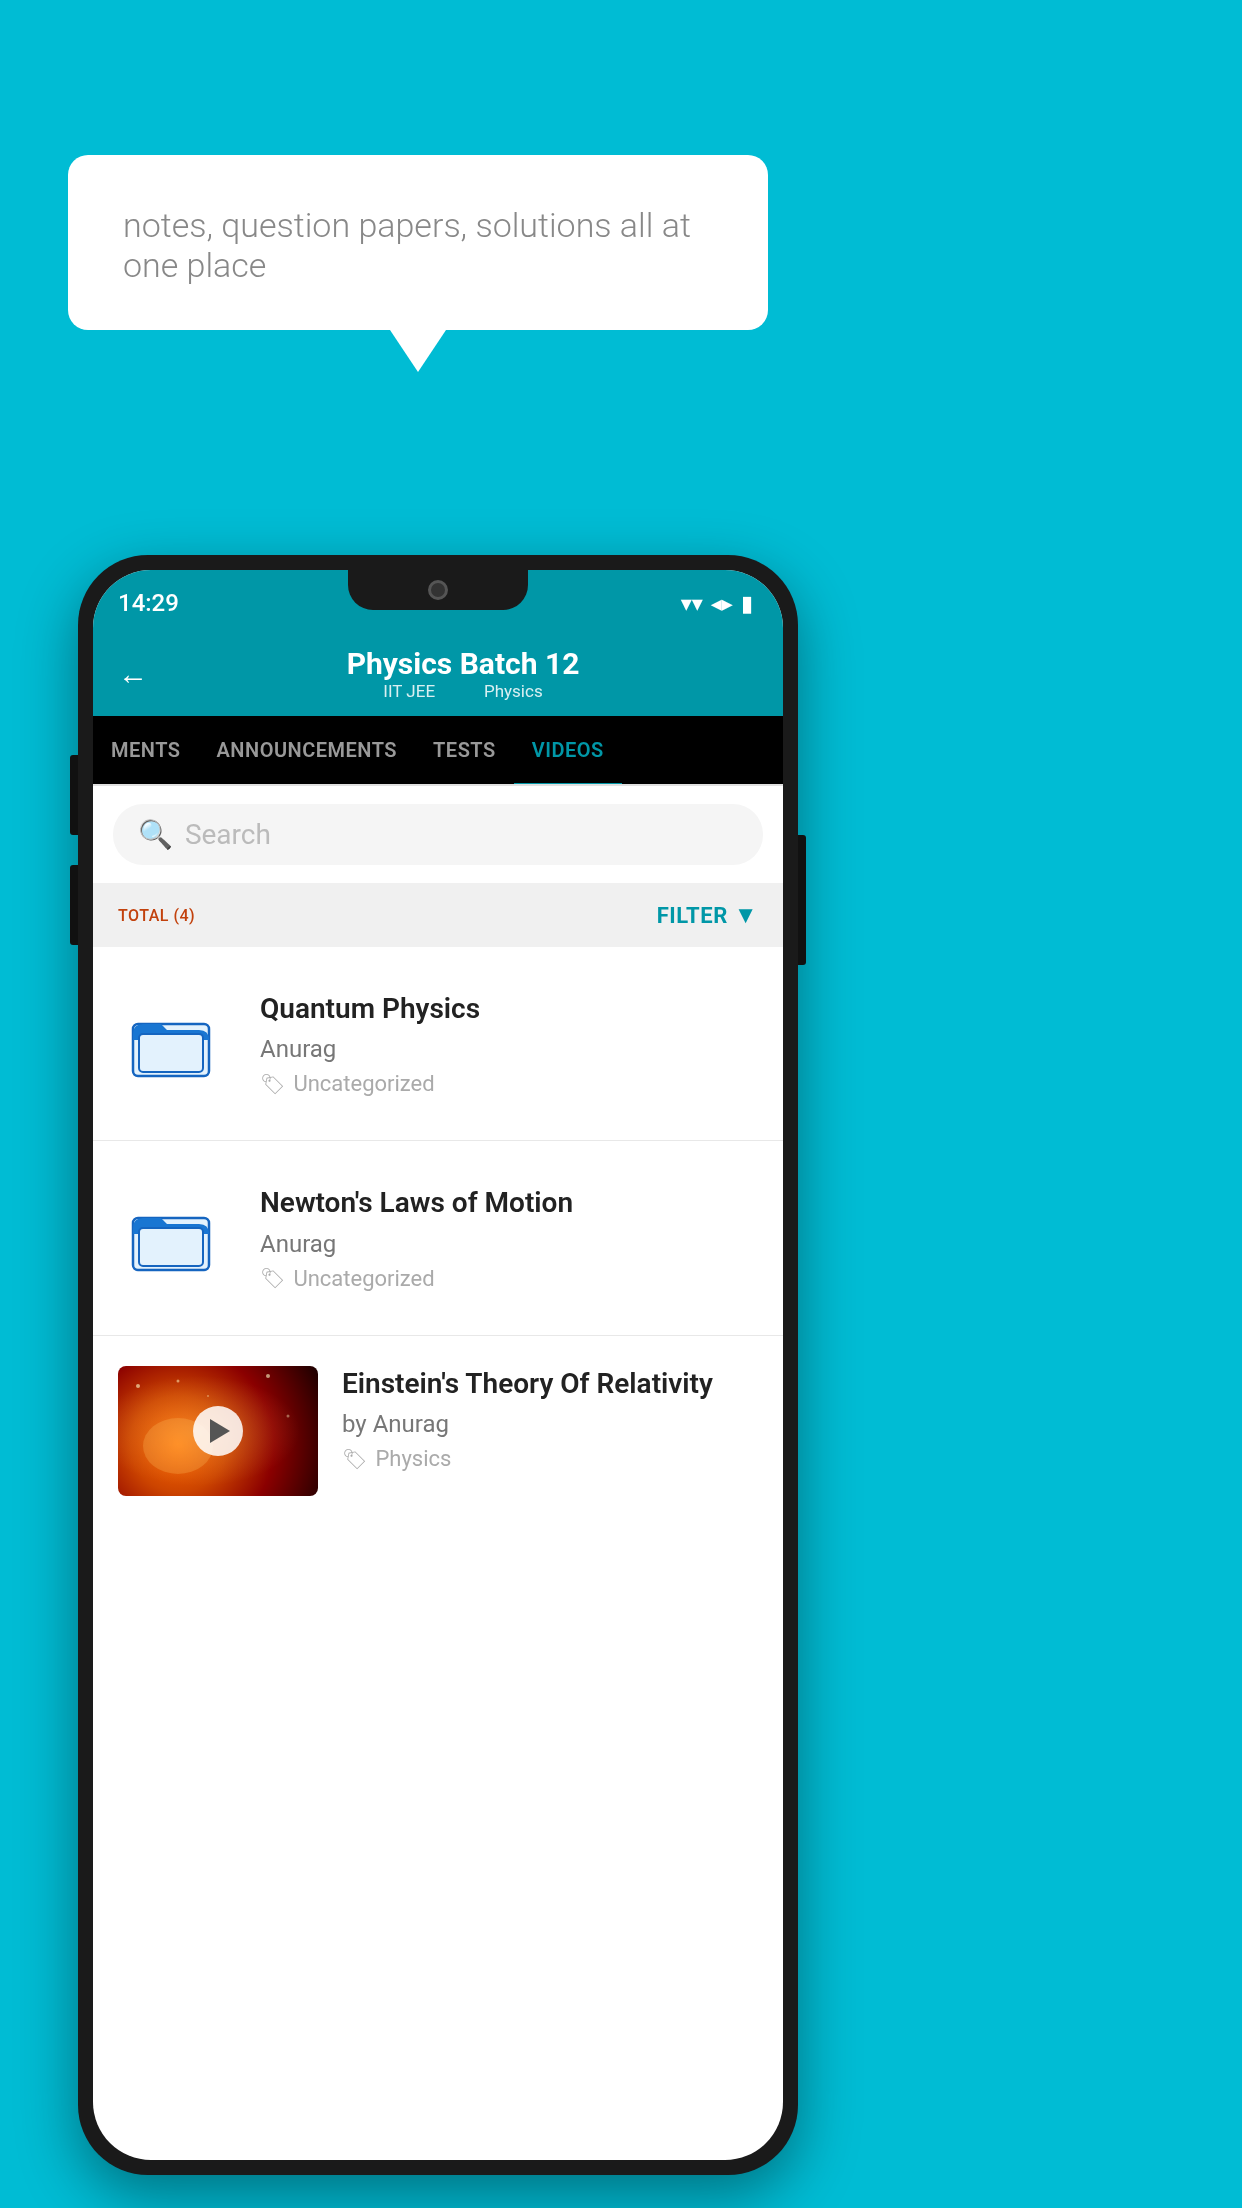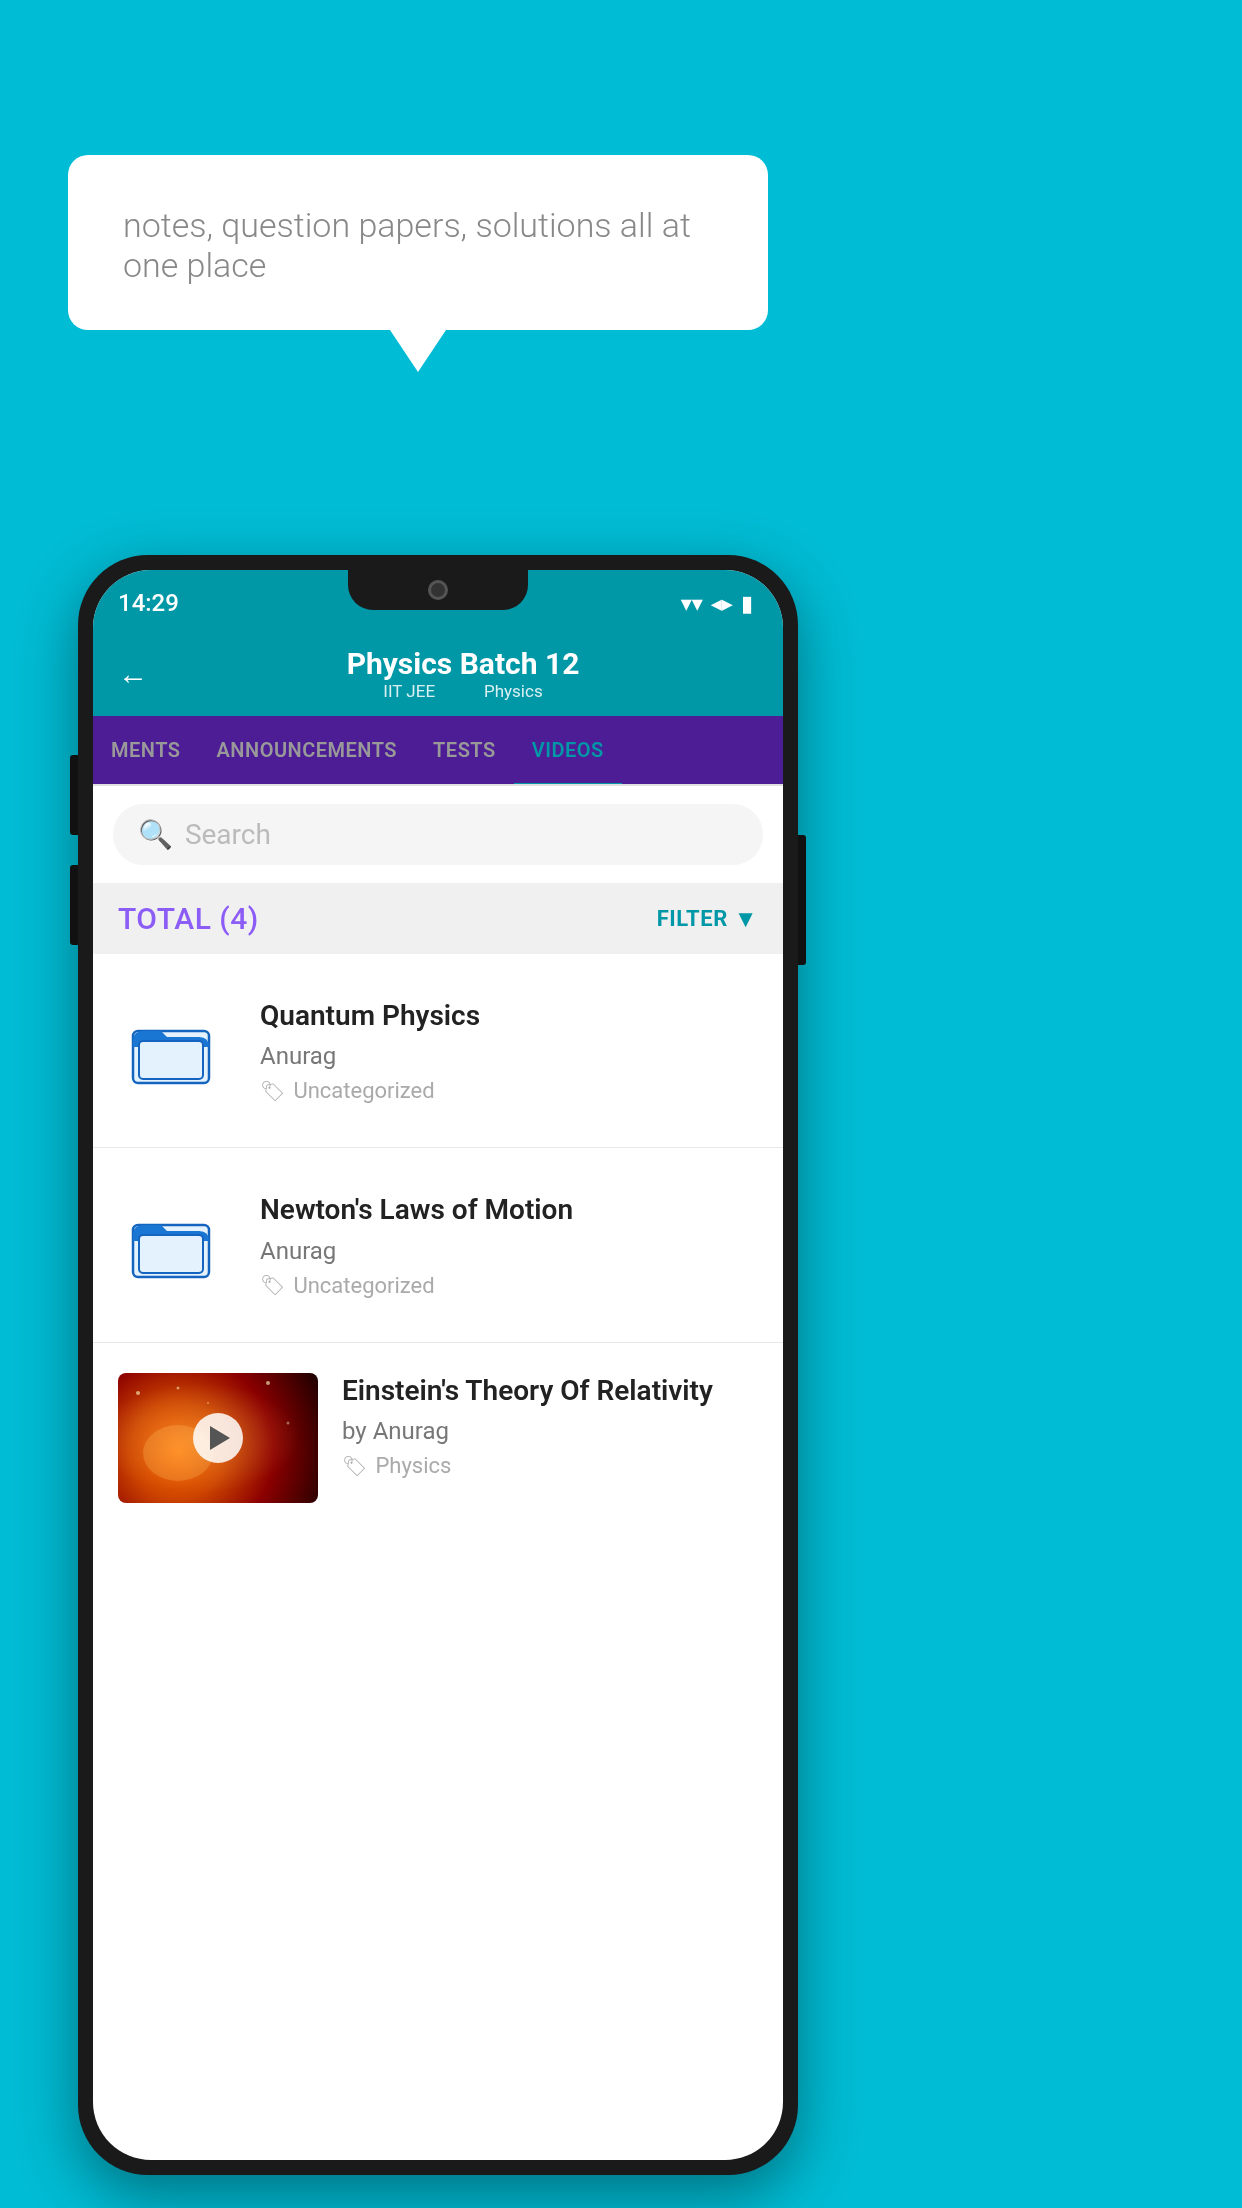"MENTS" .tabs-bar { background: #4c1d95 -> #000000 }
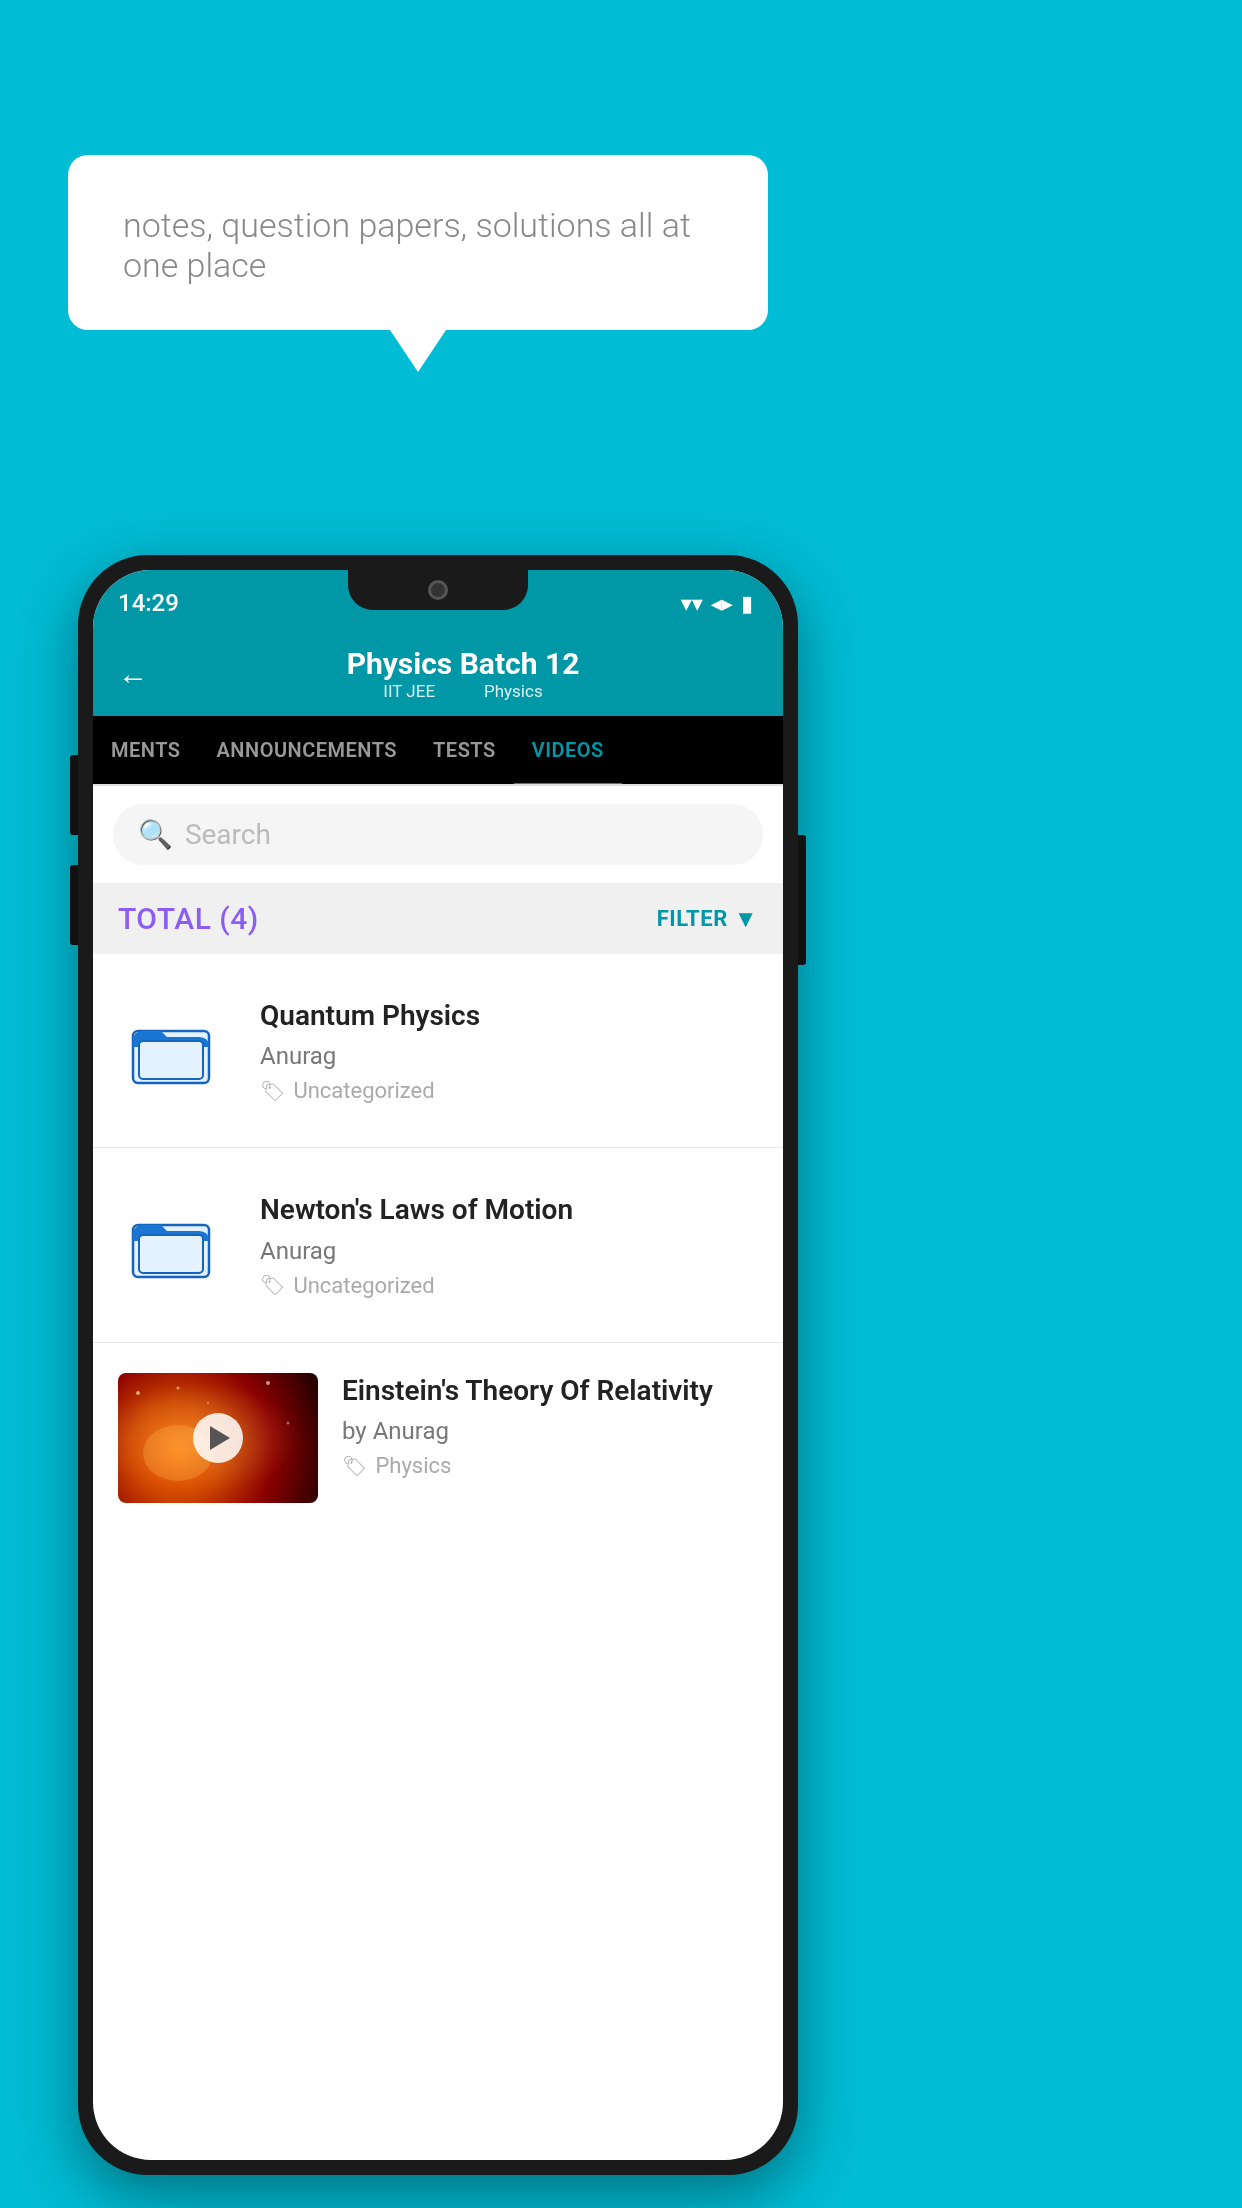"TOTAL (4)" .total-text { color: #8b5cf6 -> #c2410c; font-size: 30px -> 16px }
